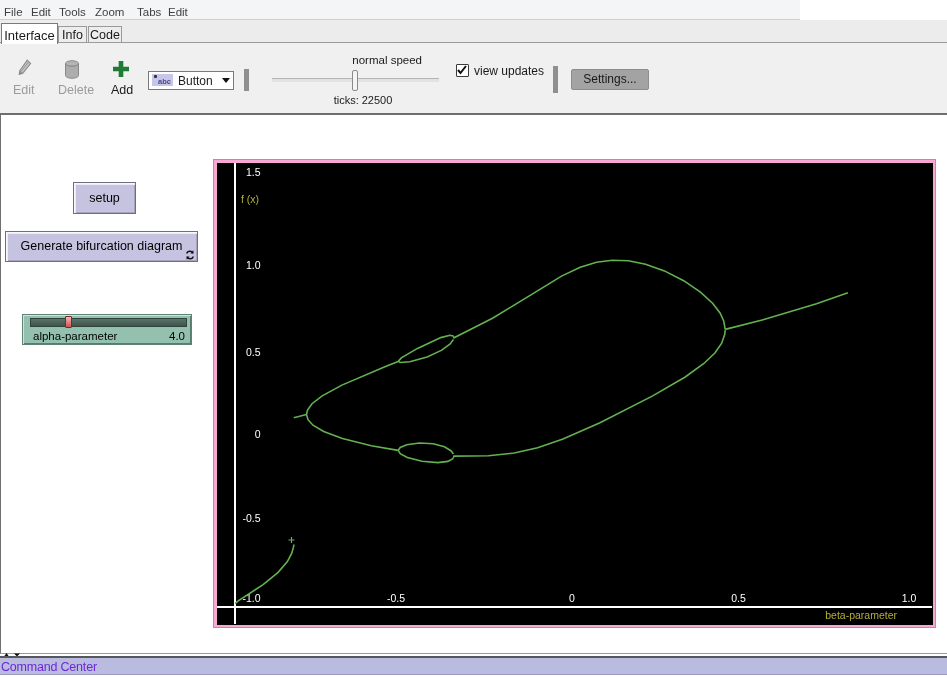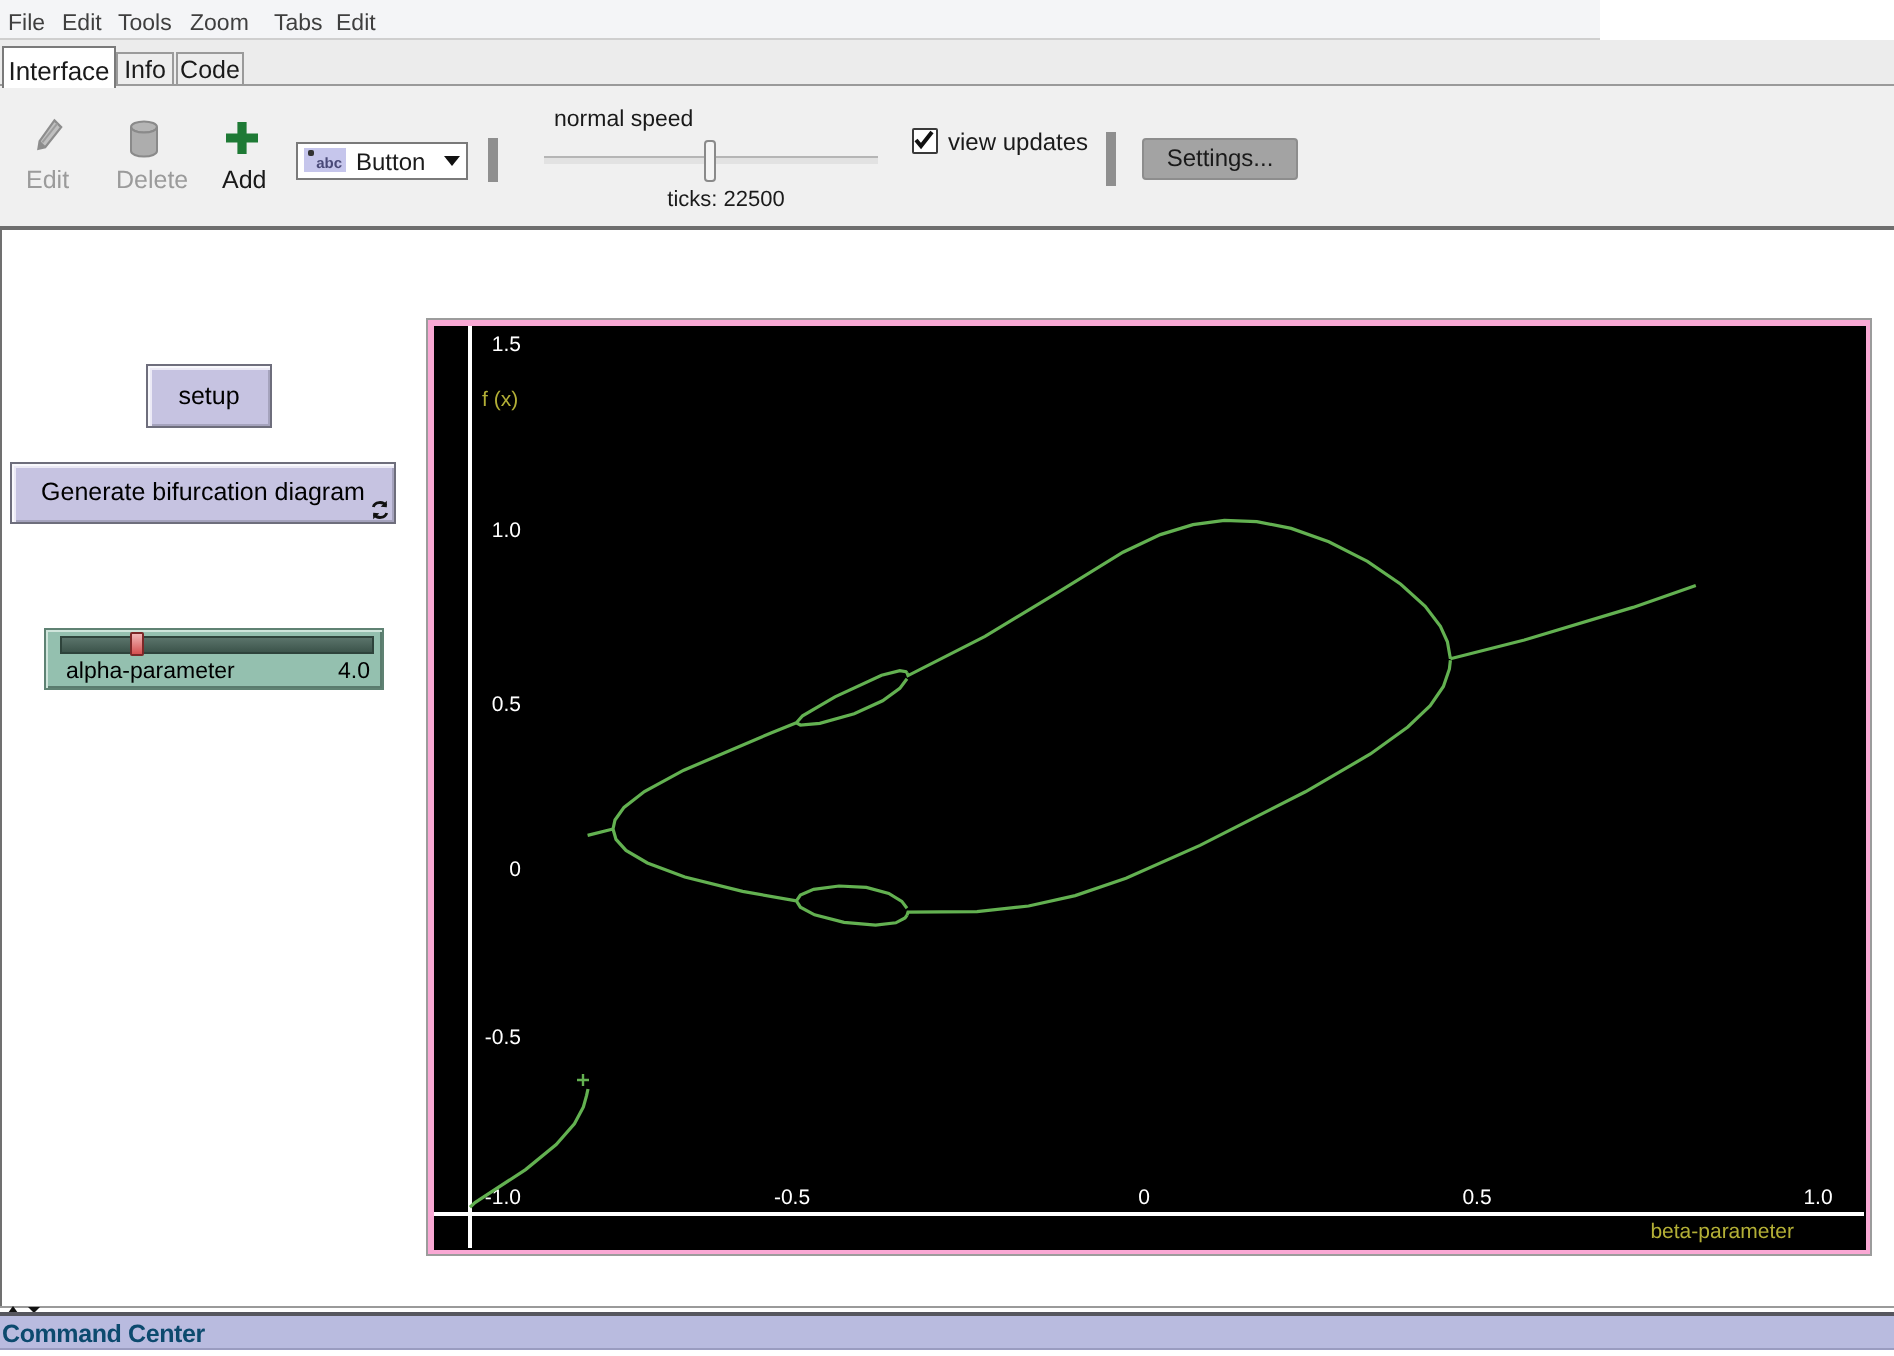"normal speed" div.tlabel { left: 277px -> 262px; text-align: left -> right }
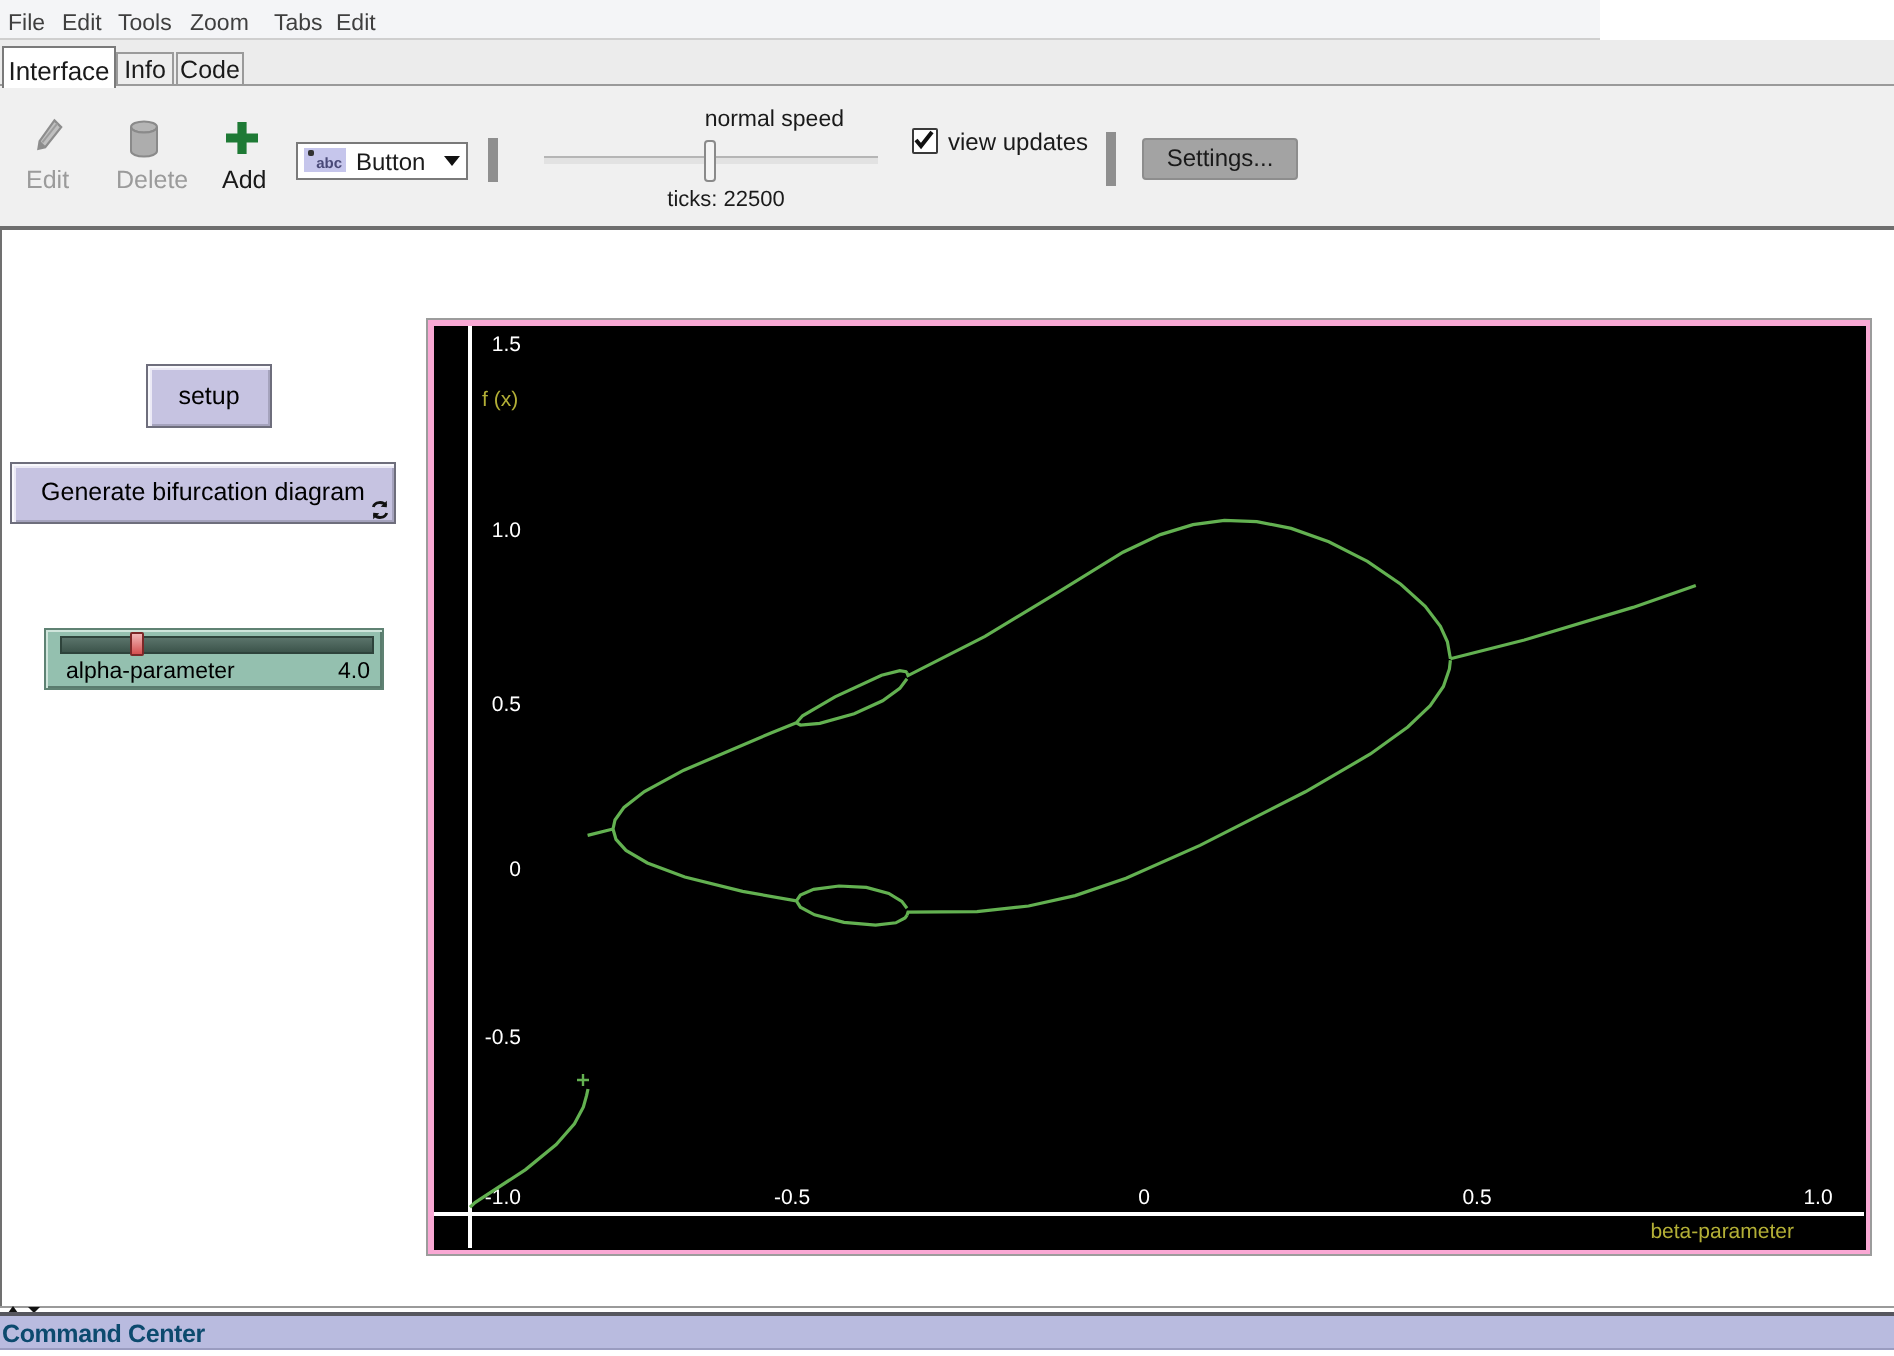"Command Center" #cmdtext { color: #0c4a6e -> #6d28d9; font-weight: bold -> normal }
